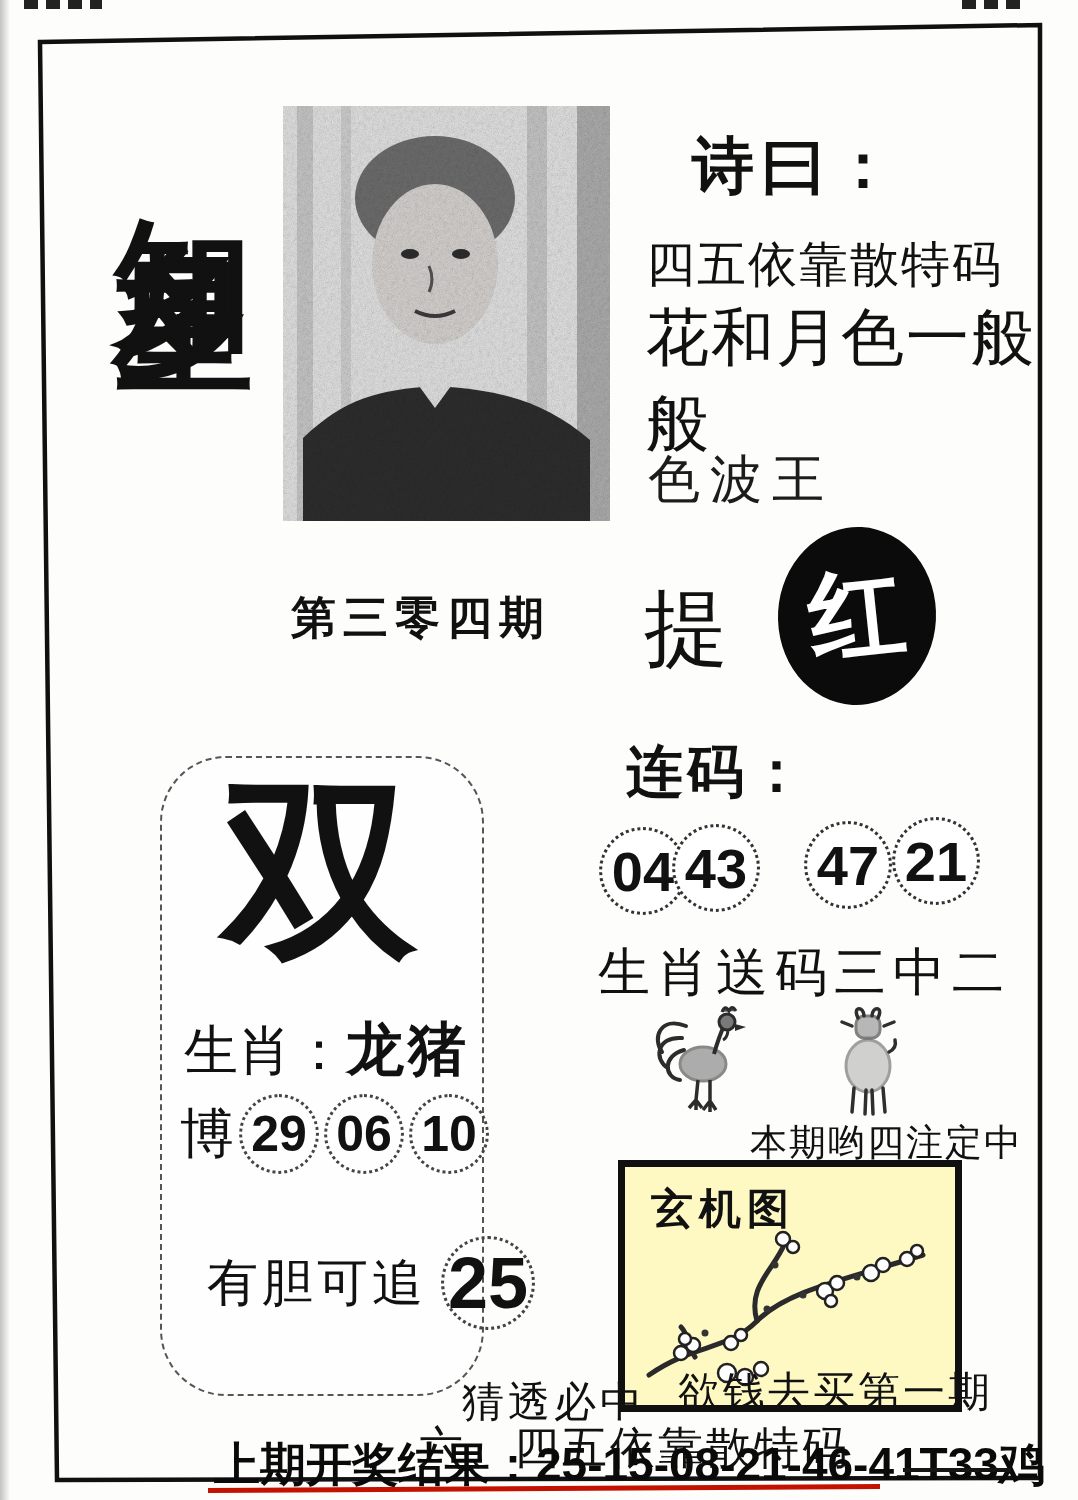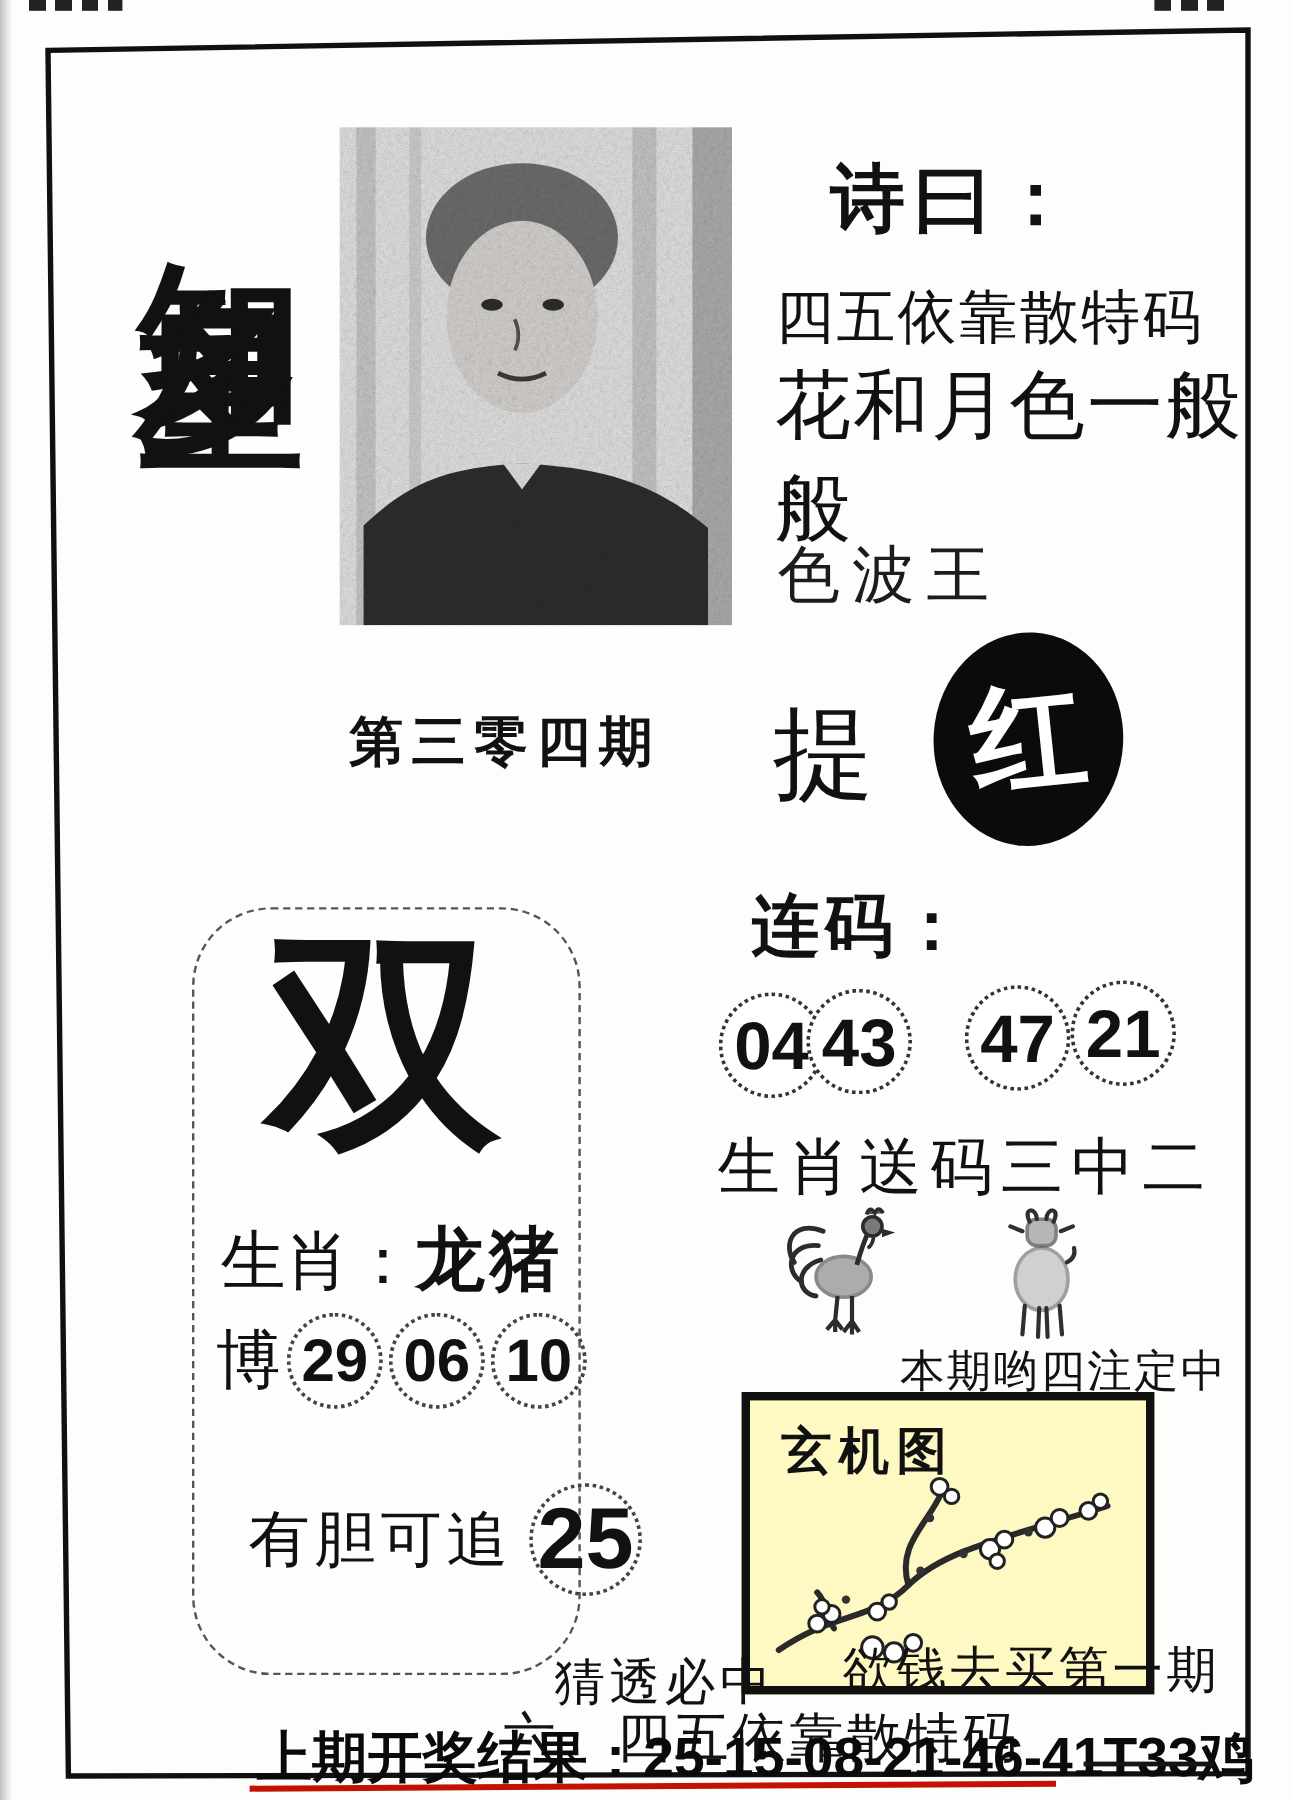"欲钱去买第一期" .slogan-right { margin-left: 24px -> none }
